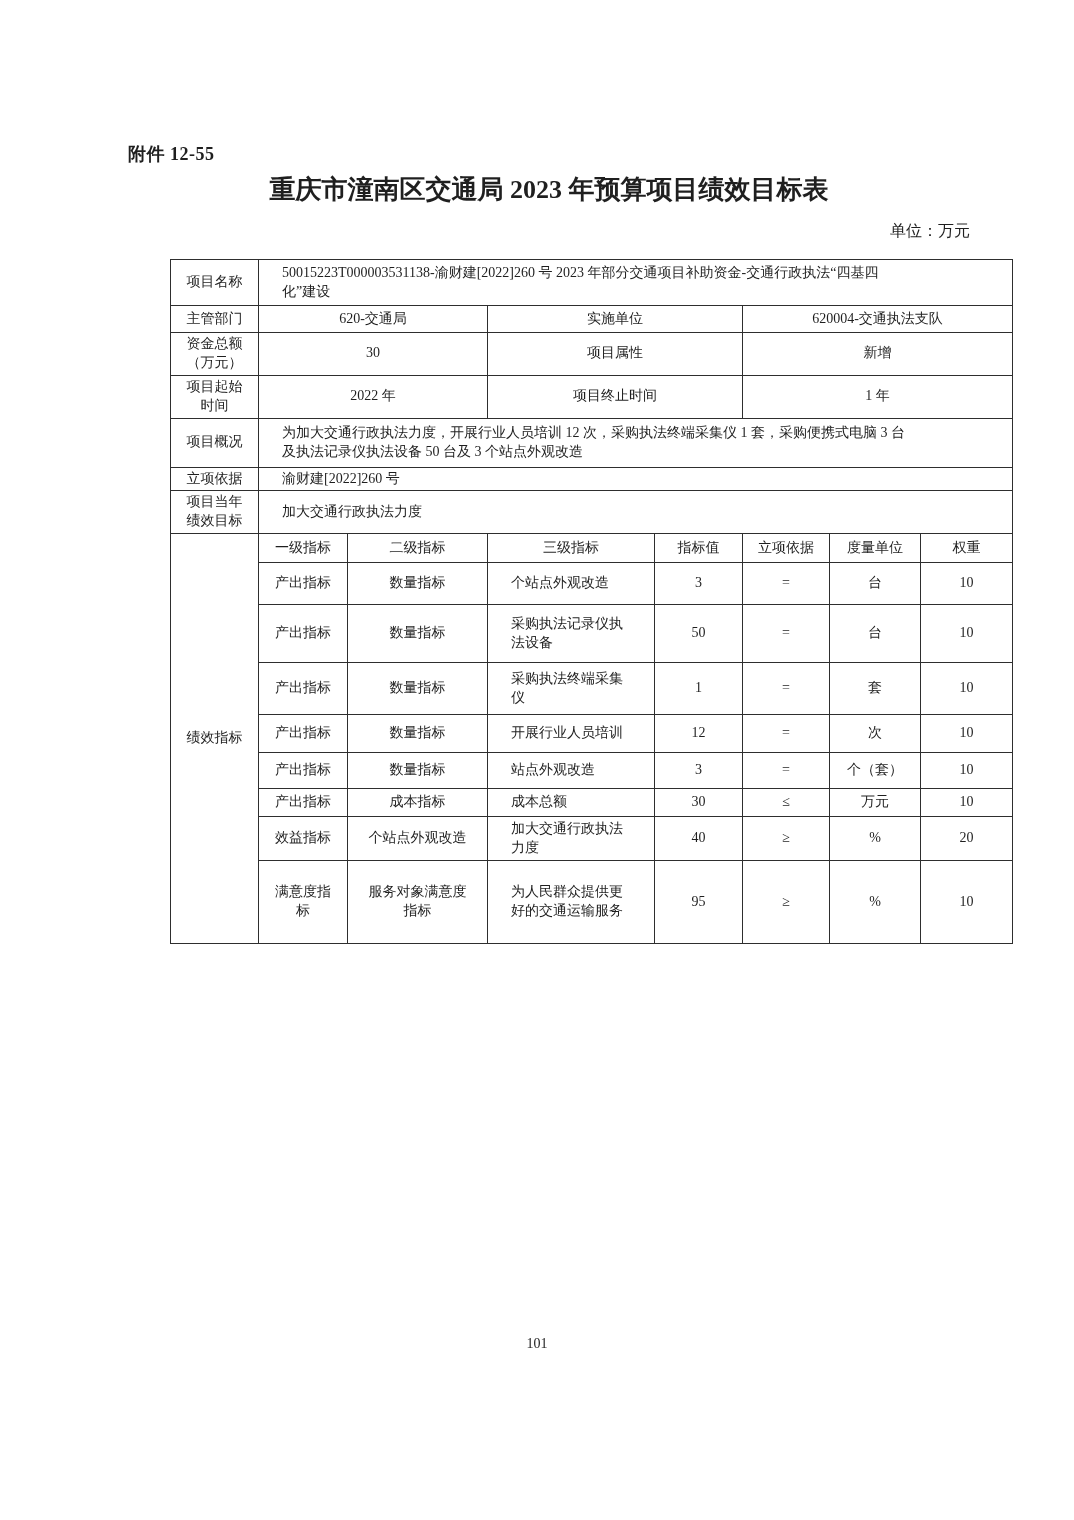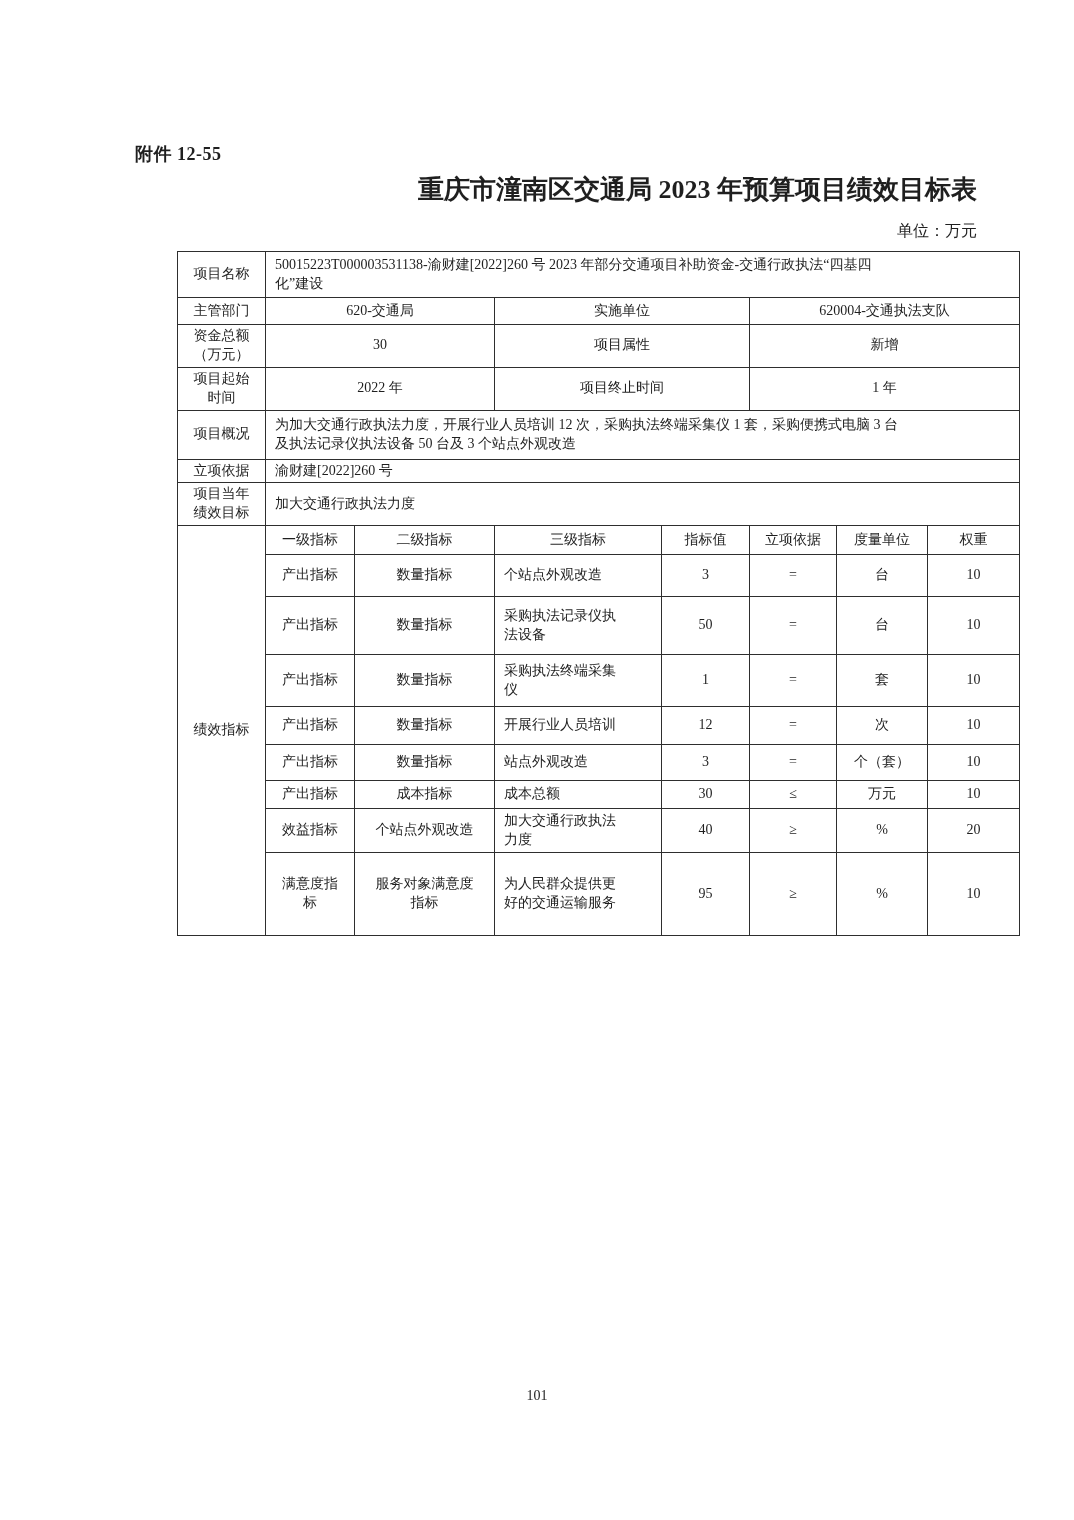"附件 12-55" .content { left: 135px -> 128px }
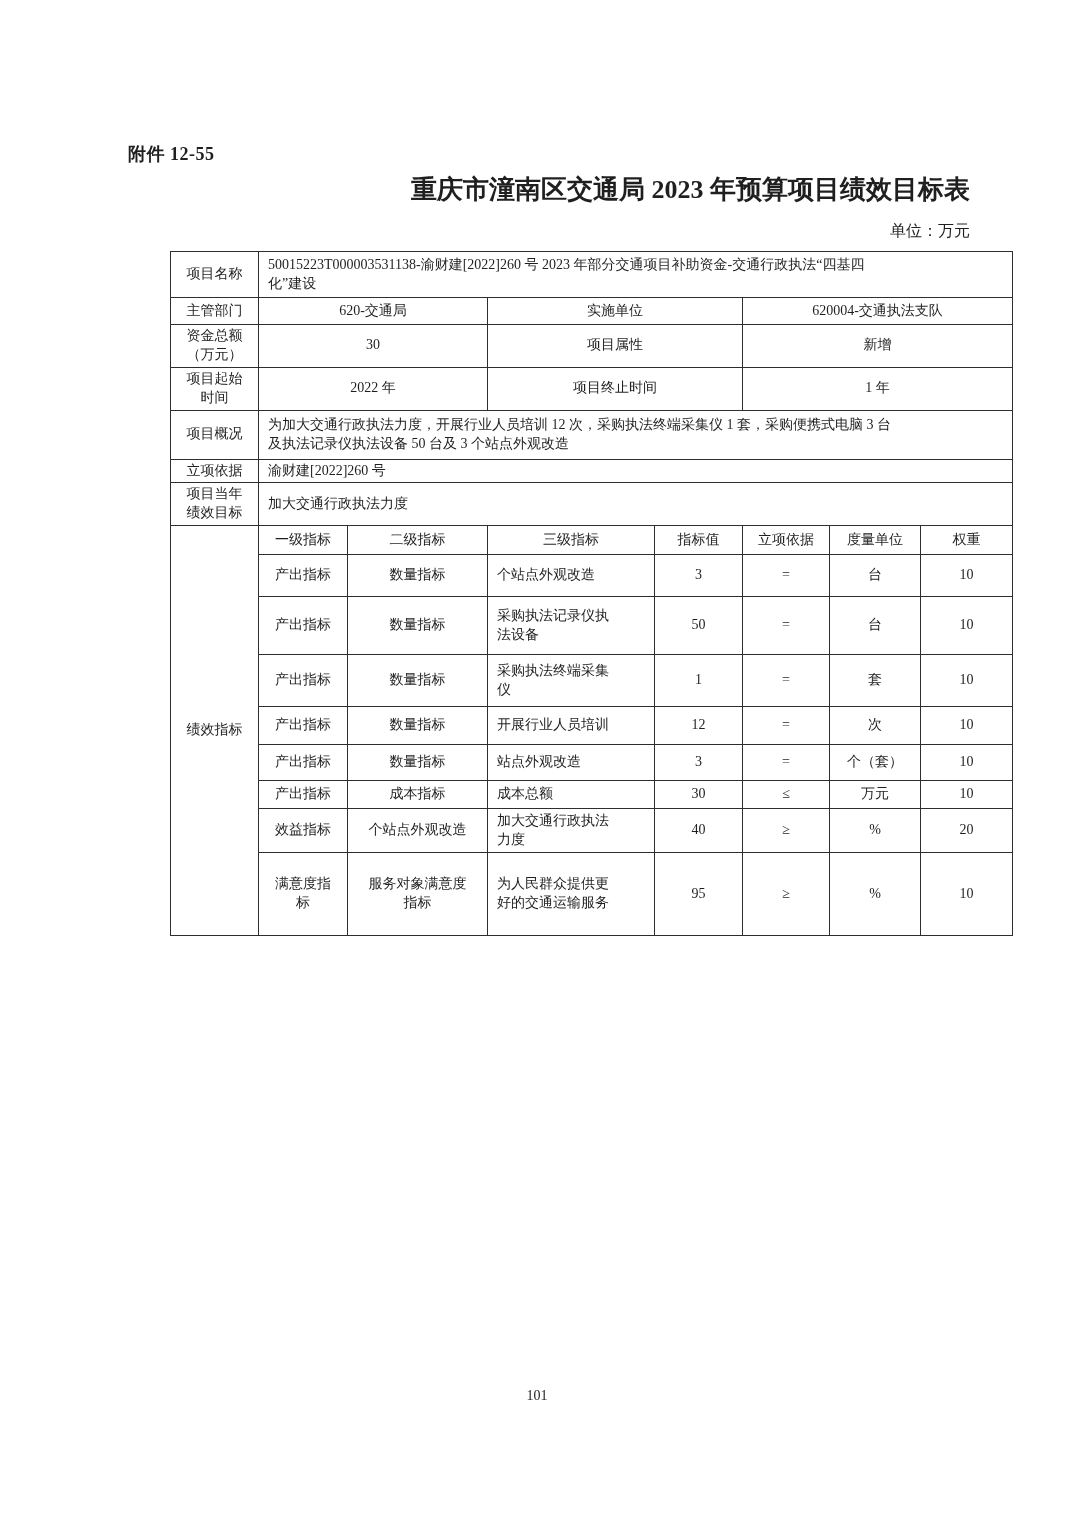"重庆市潼南区交通局 2023 年预算项目绩效目标表" .doc-title { text-align: right -> center }
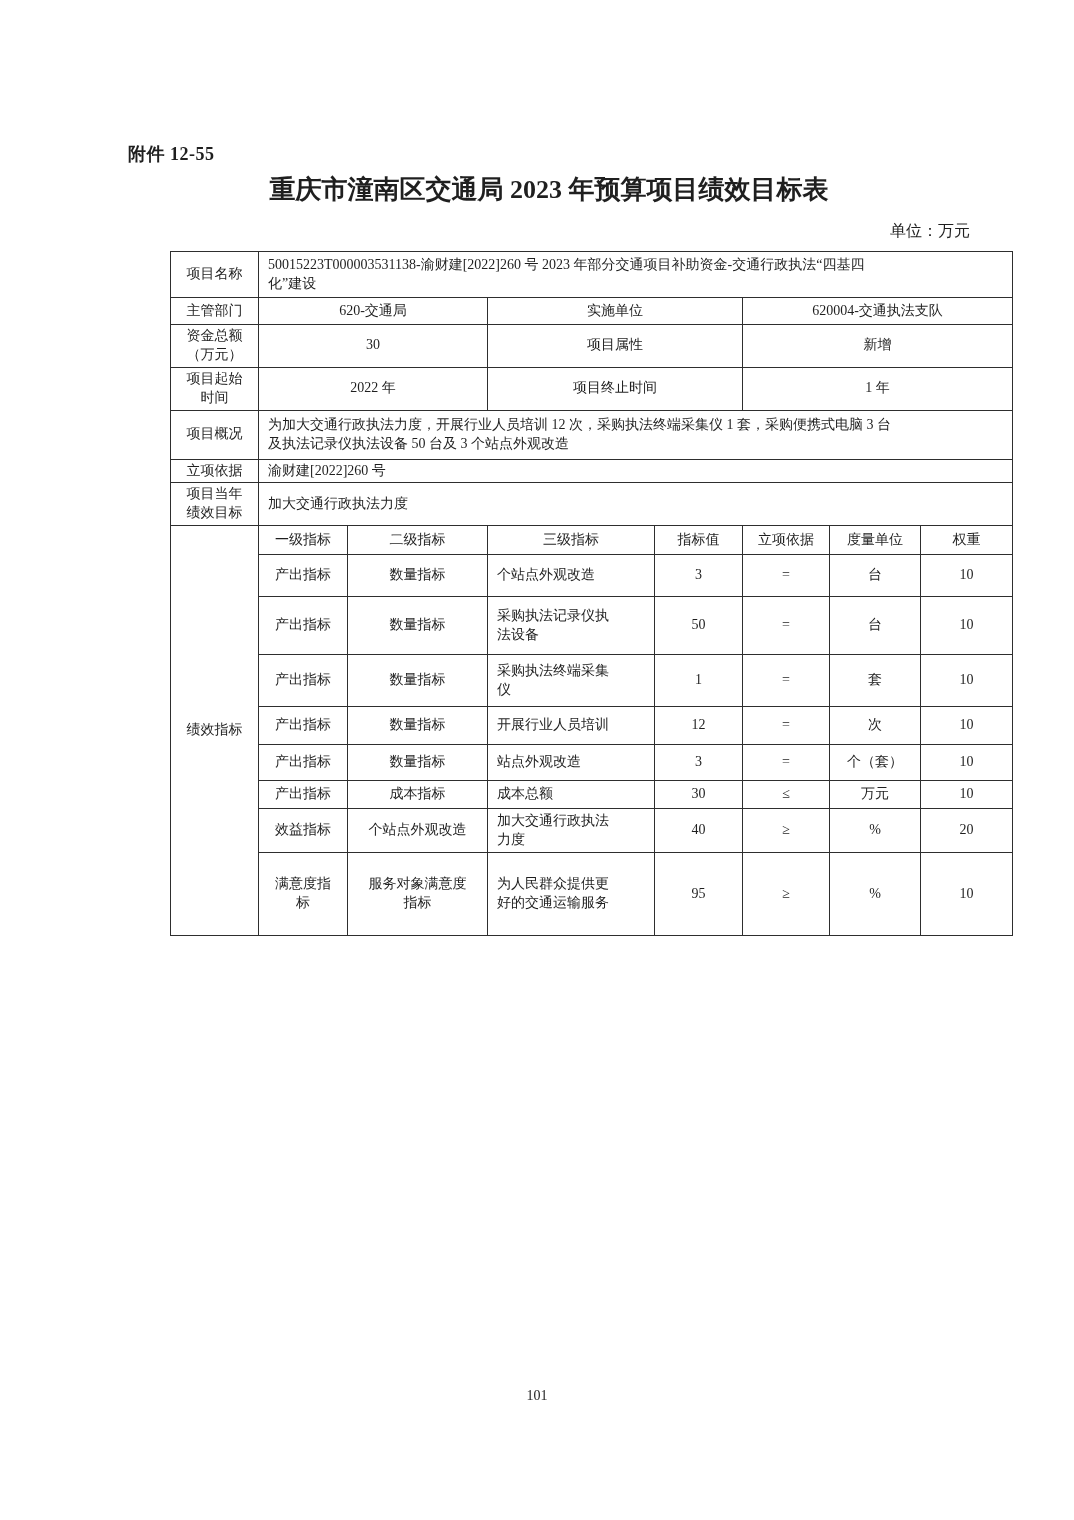"单位：万元" .unit-note { margin-bottom: 9px -> 17px }
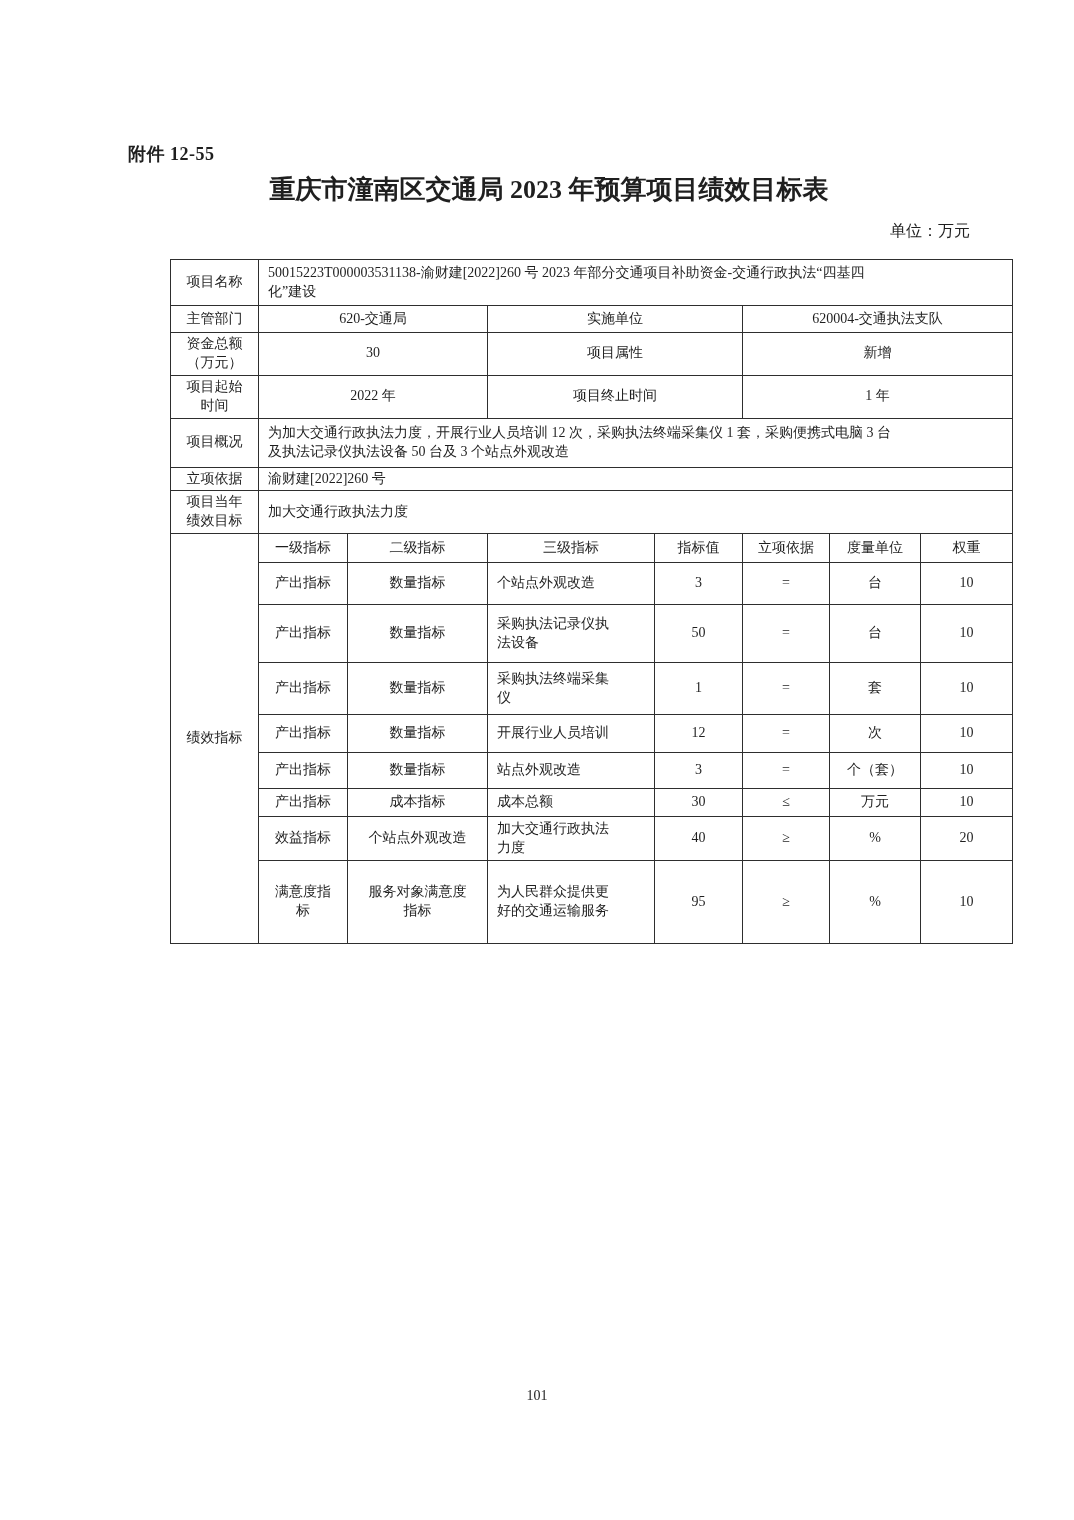"50015223T000003531138-渝财建[2022]260 号" table.main td.left { padding-left: 9px -> 23px }
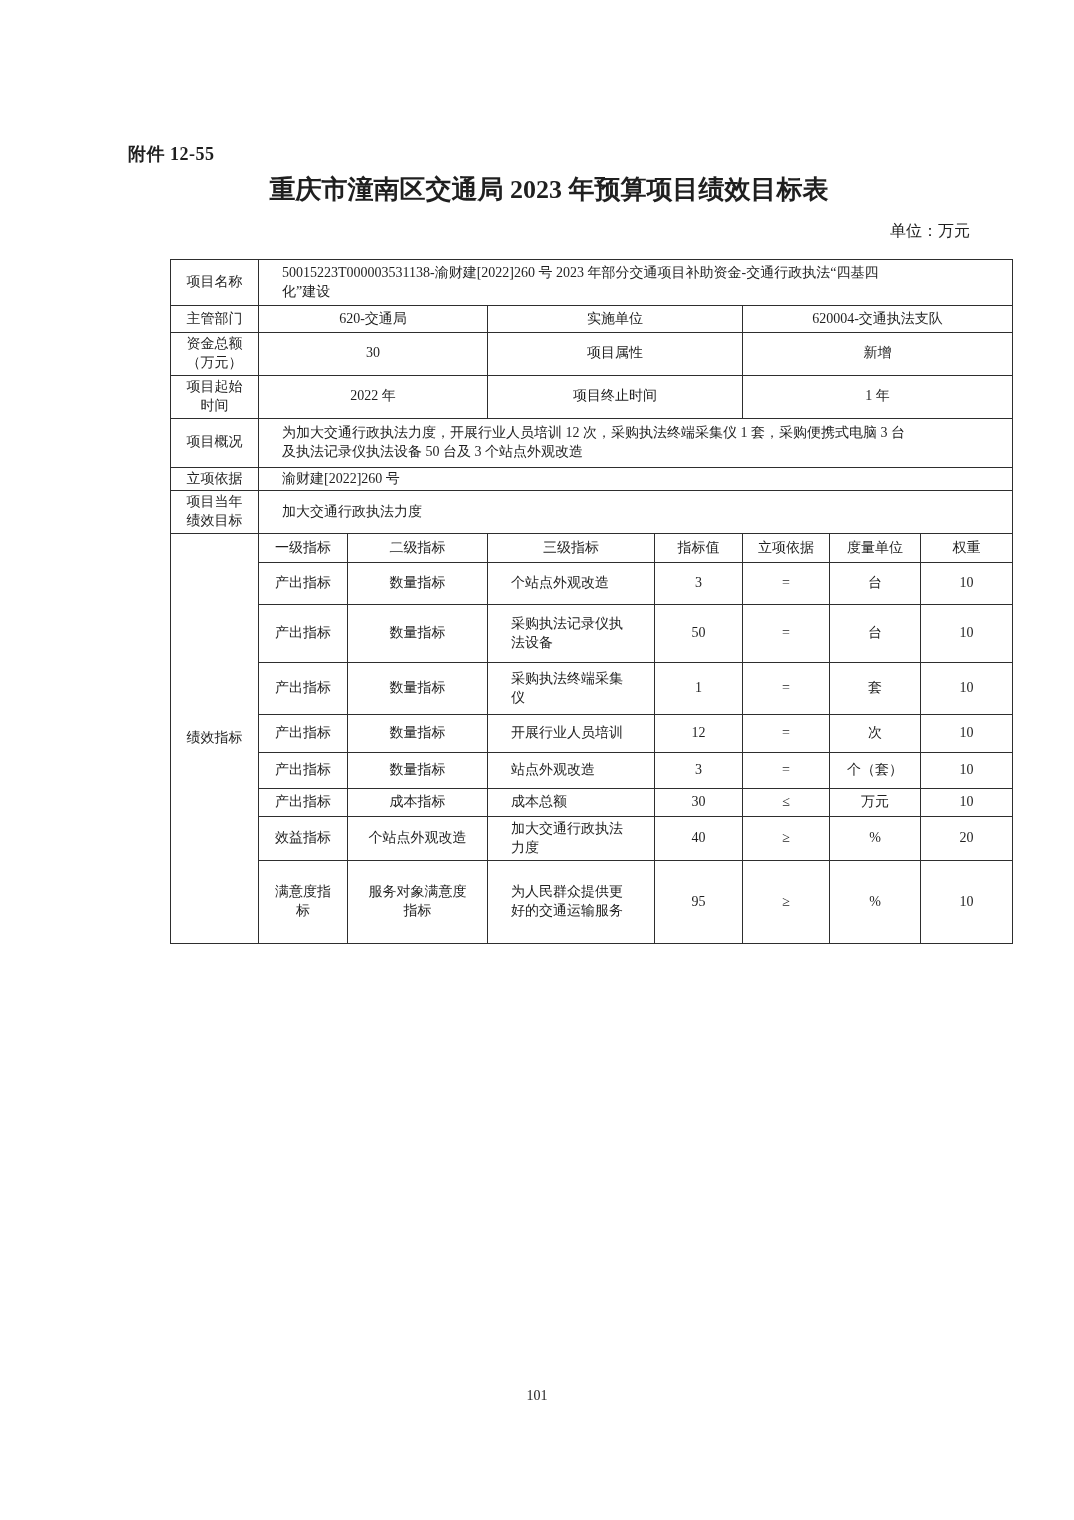"101" .footer-pagenum { top: 1388px -> 1336px }
